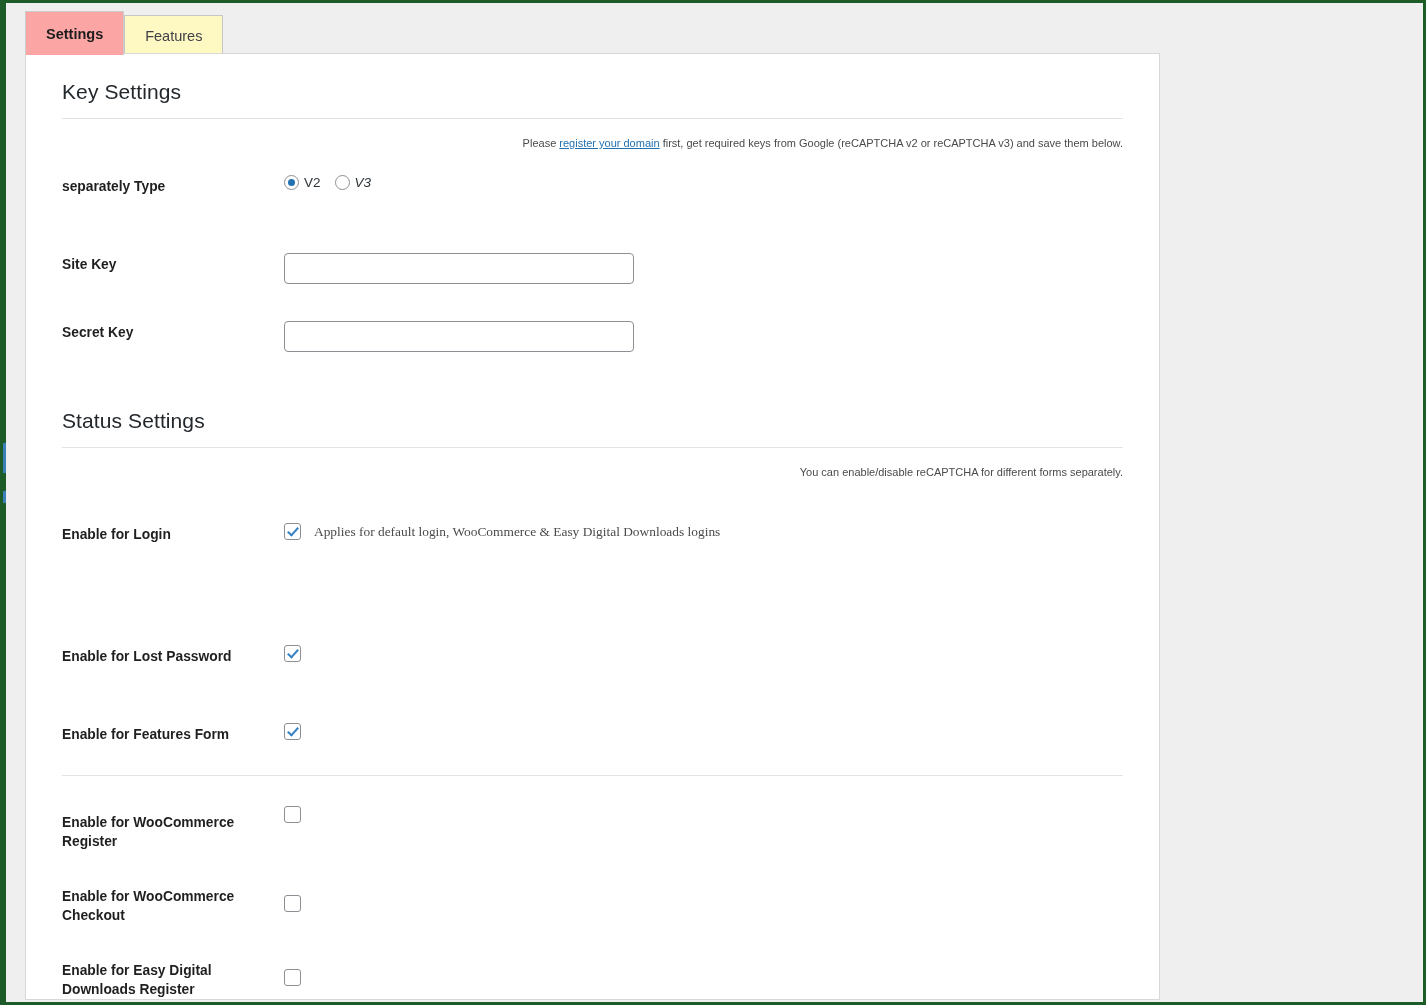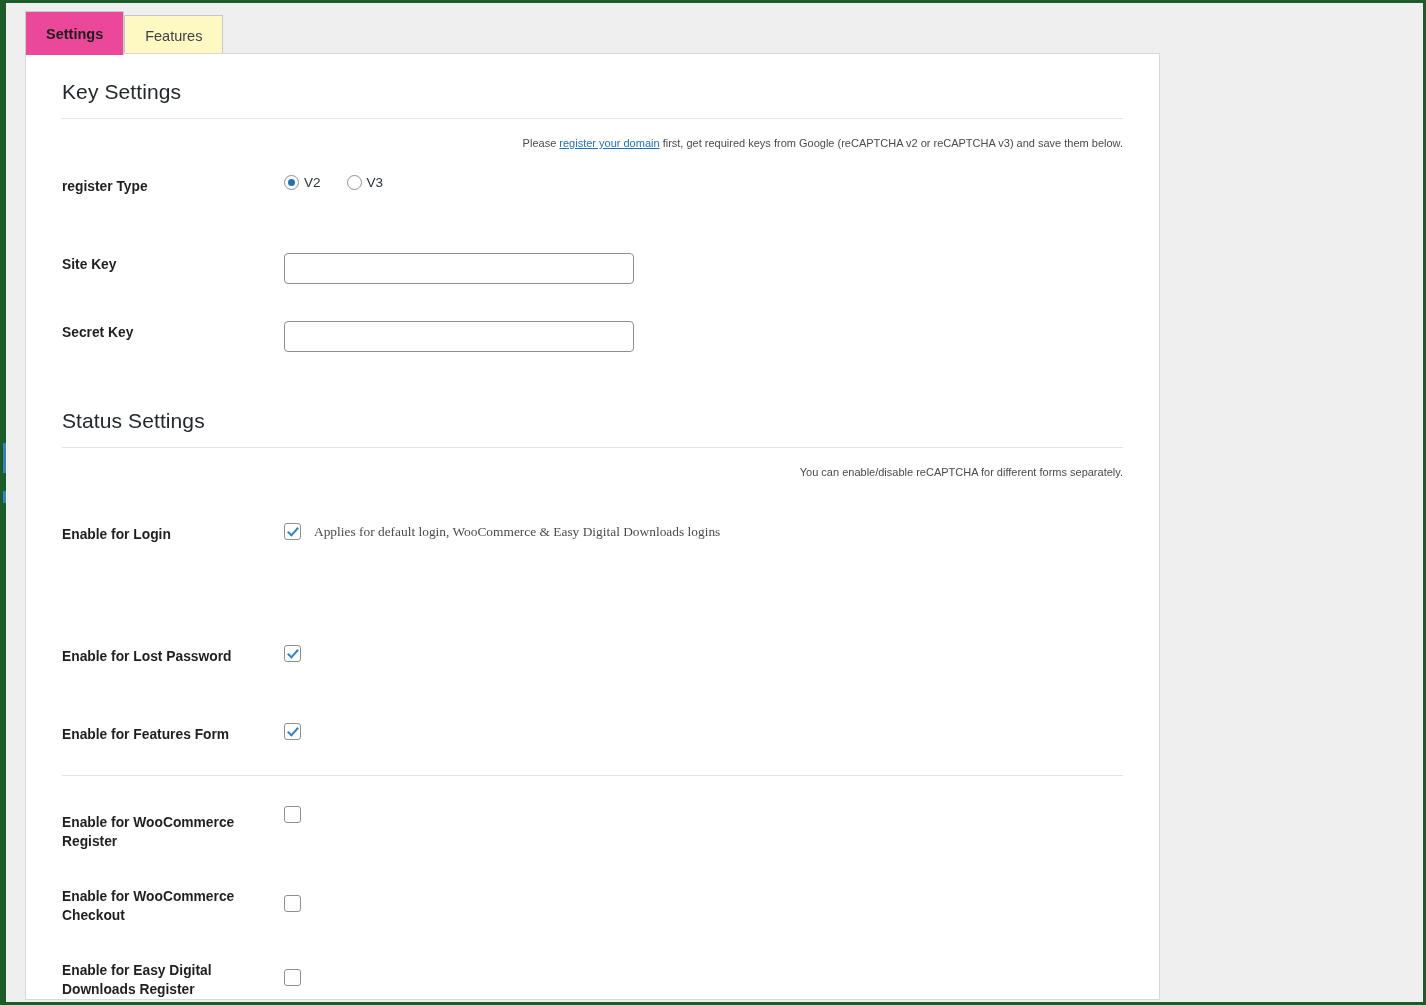"Settings" .tab.active { background: #ec4899 -> #fca5a5 }
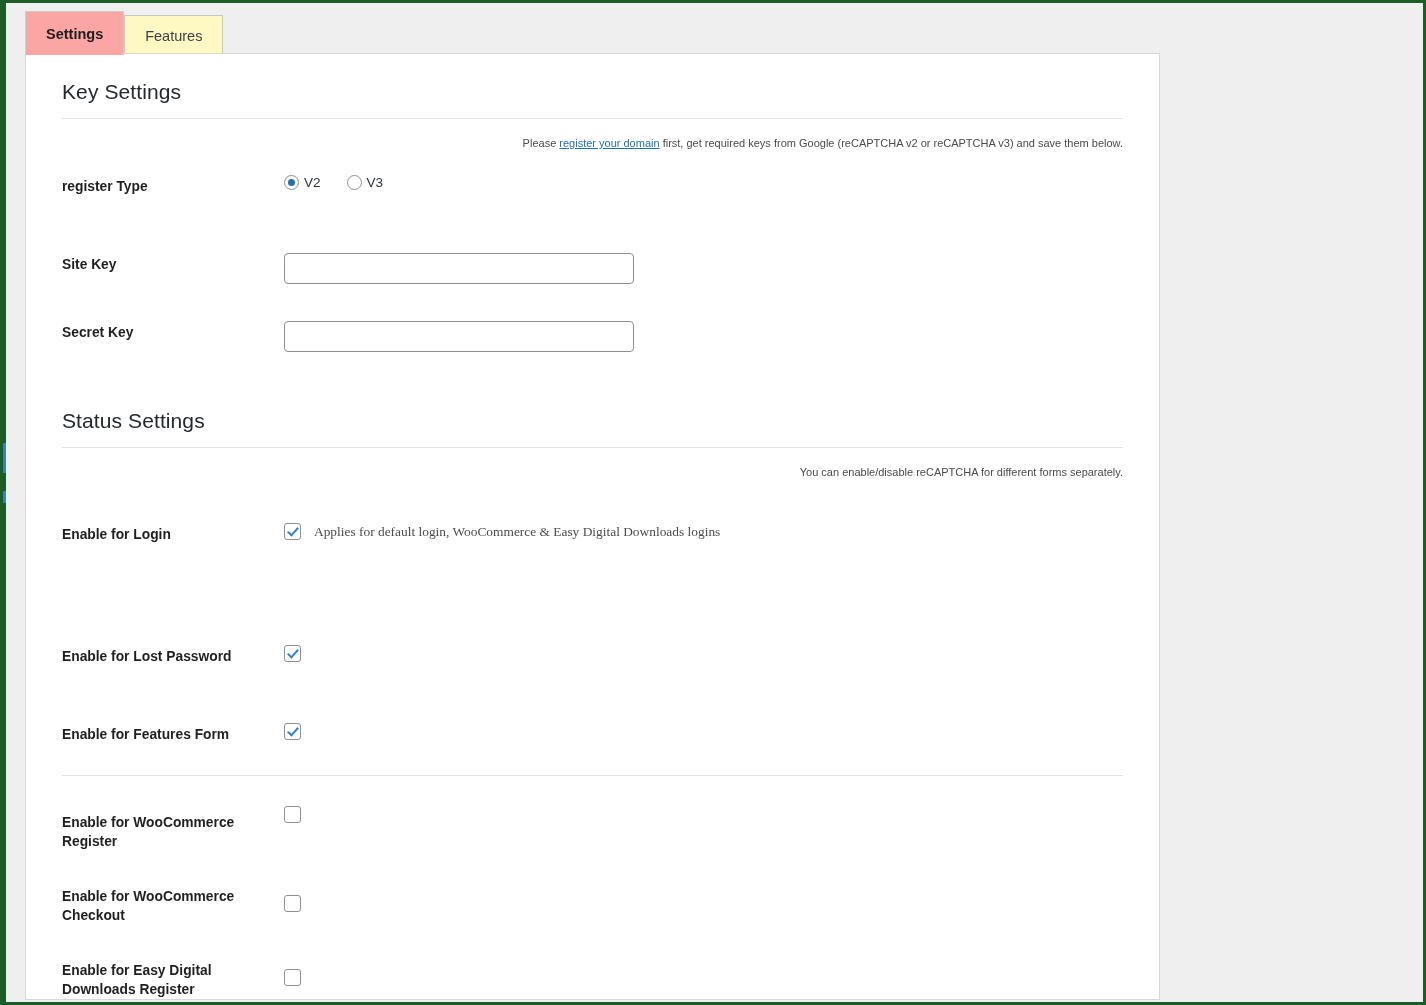"register Type" div.row-label { text: register -> separately }
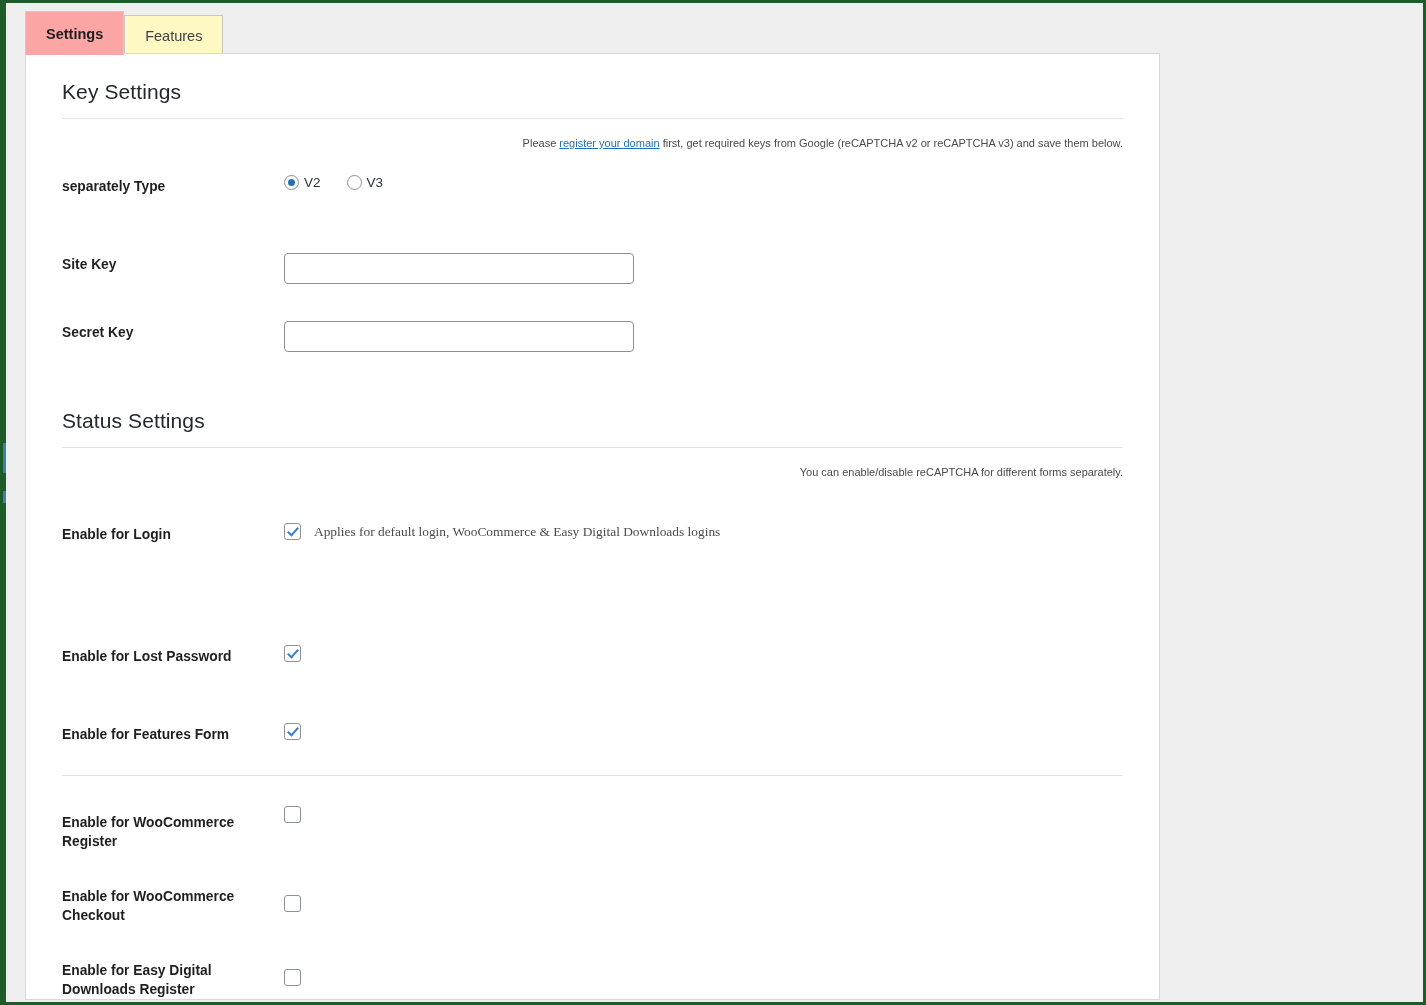"V2" .radio-group { gap: 16px -> 4px }
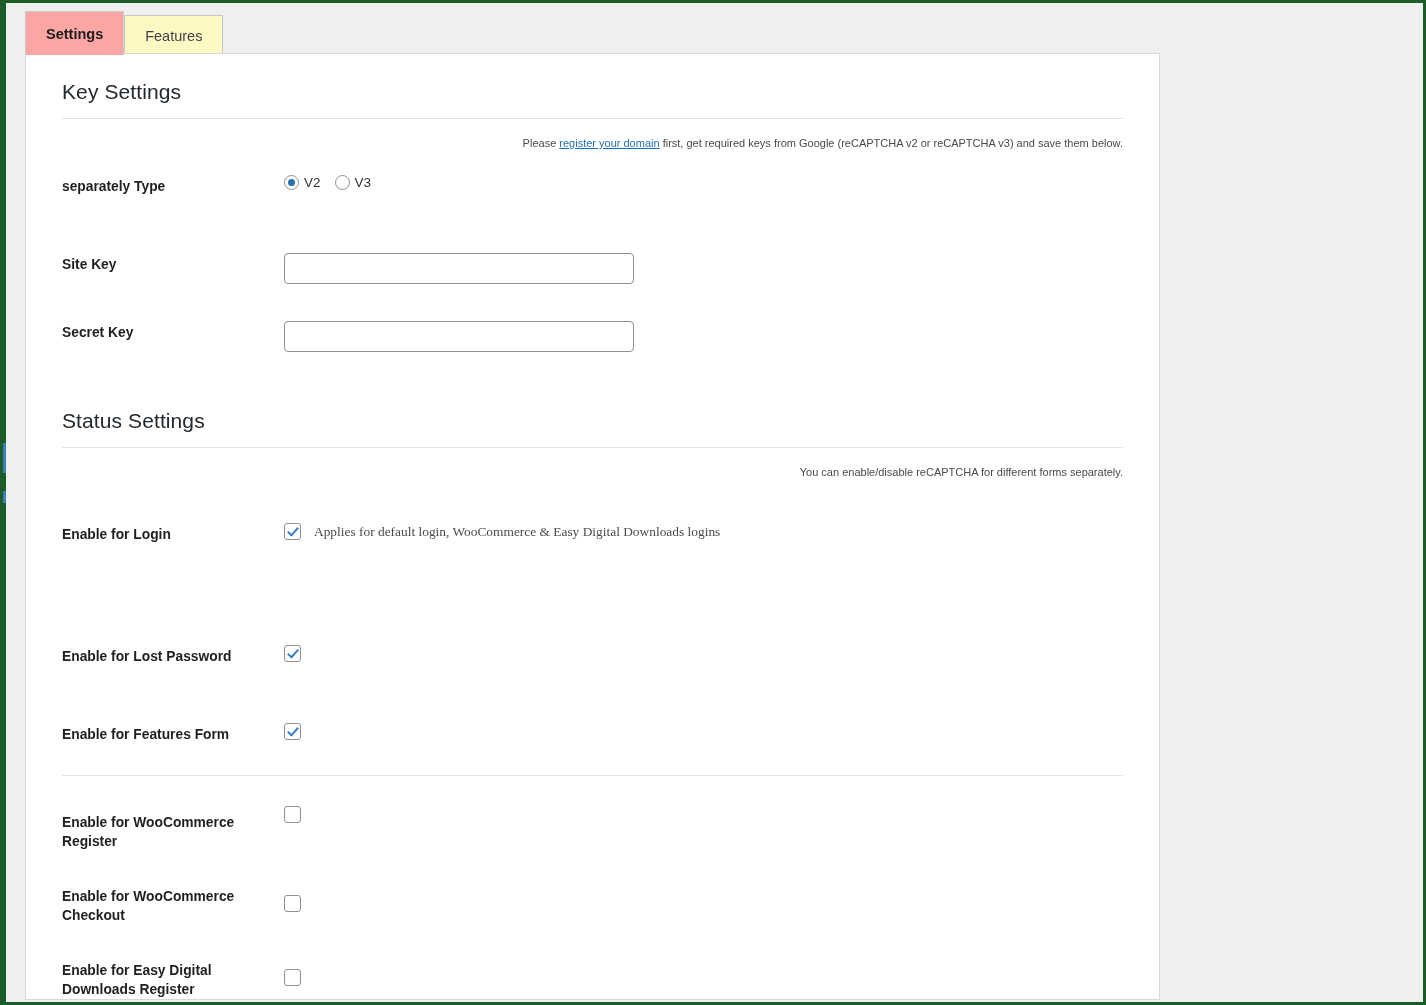"V3" .radio-opt + .radio-opt { font-style: none -> italic }
